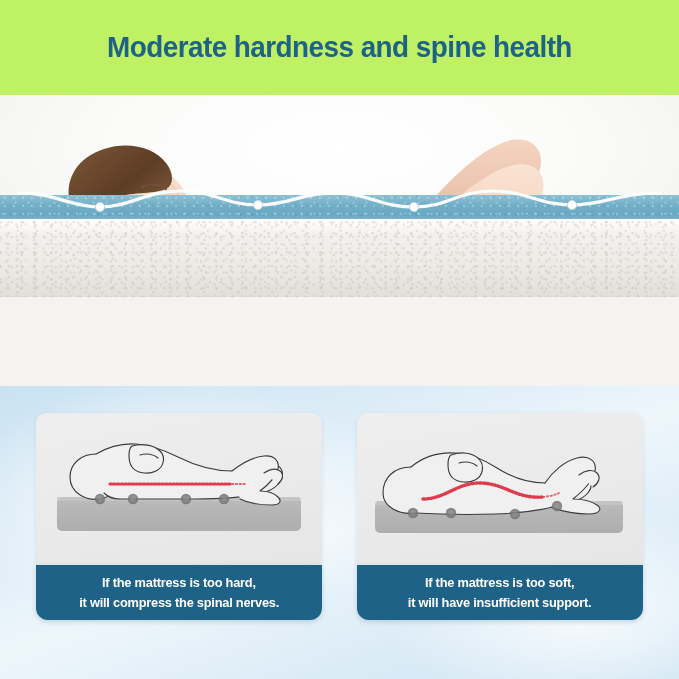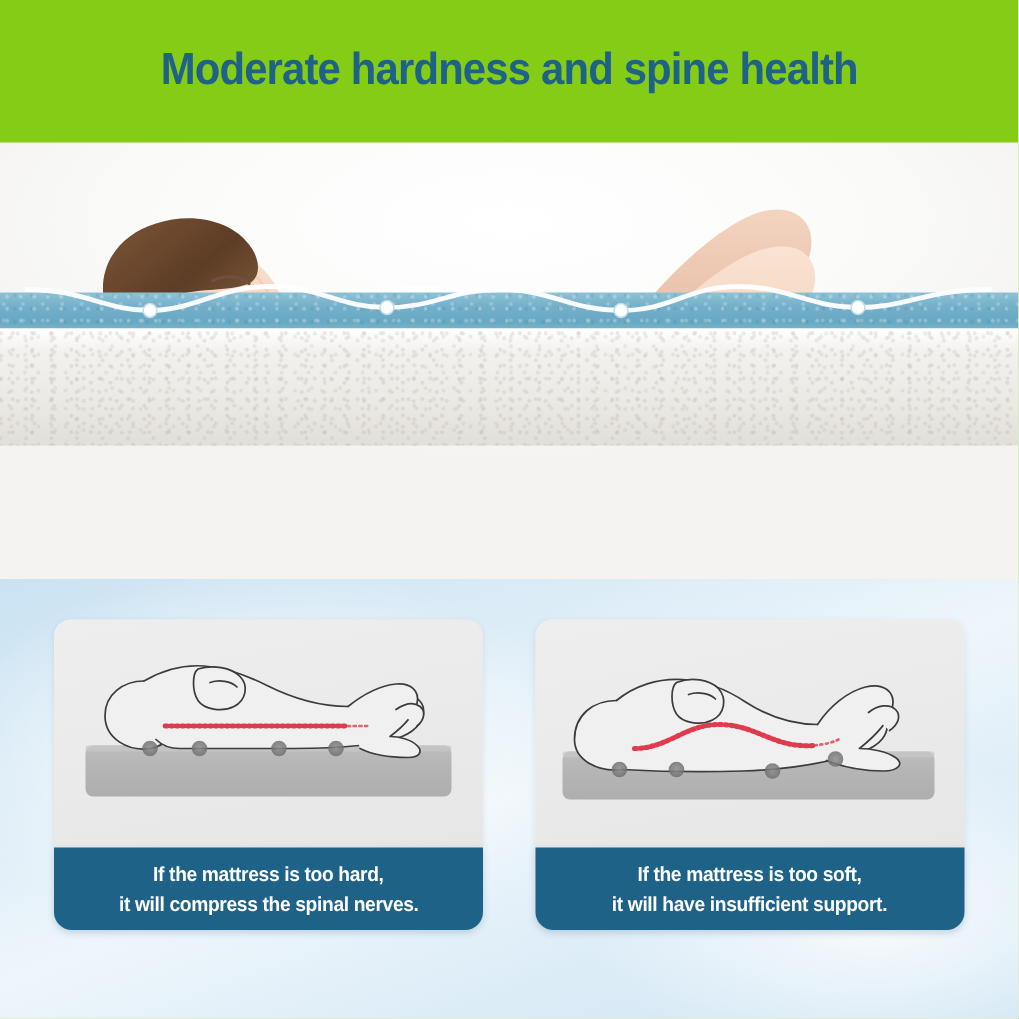"Moderate hardness and spine health" #hero { background: #84cc16 -> #bef264 }
